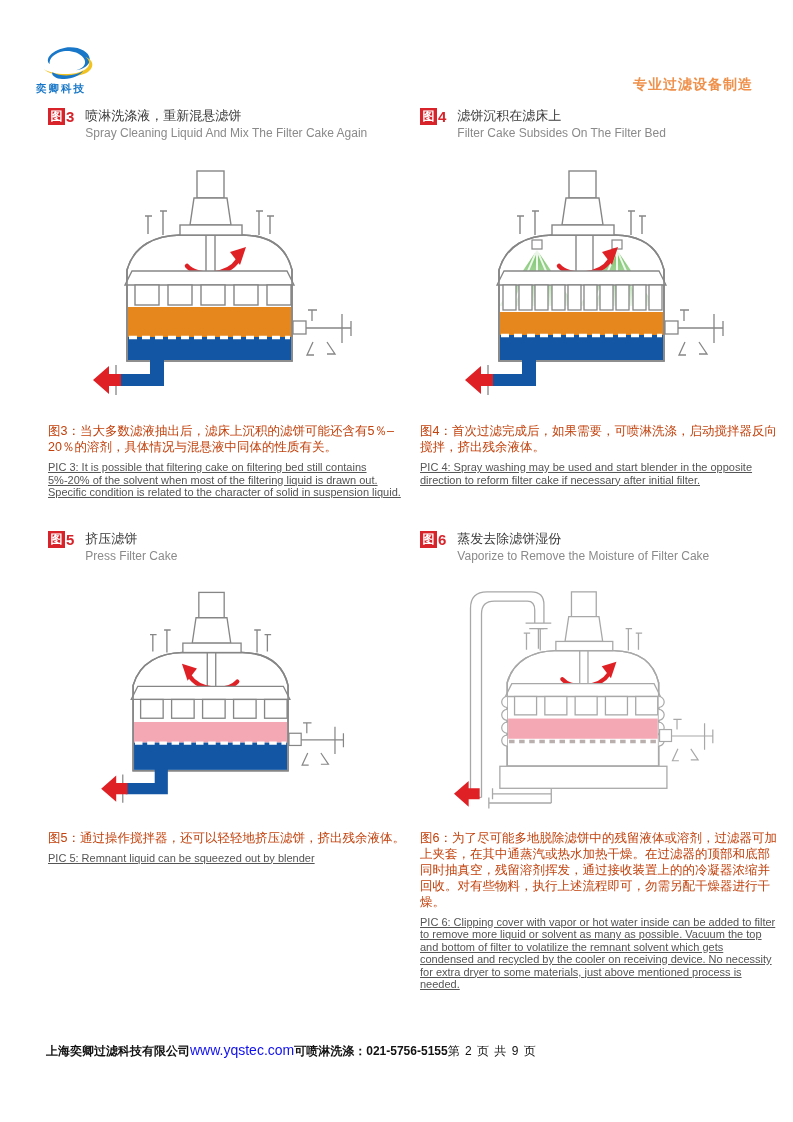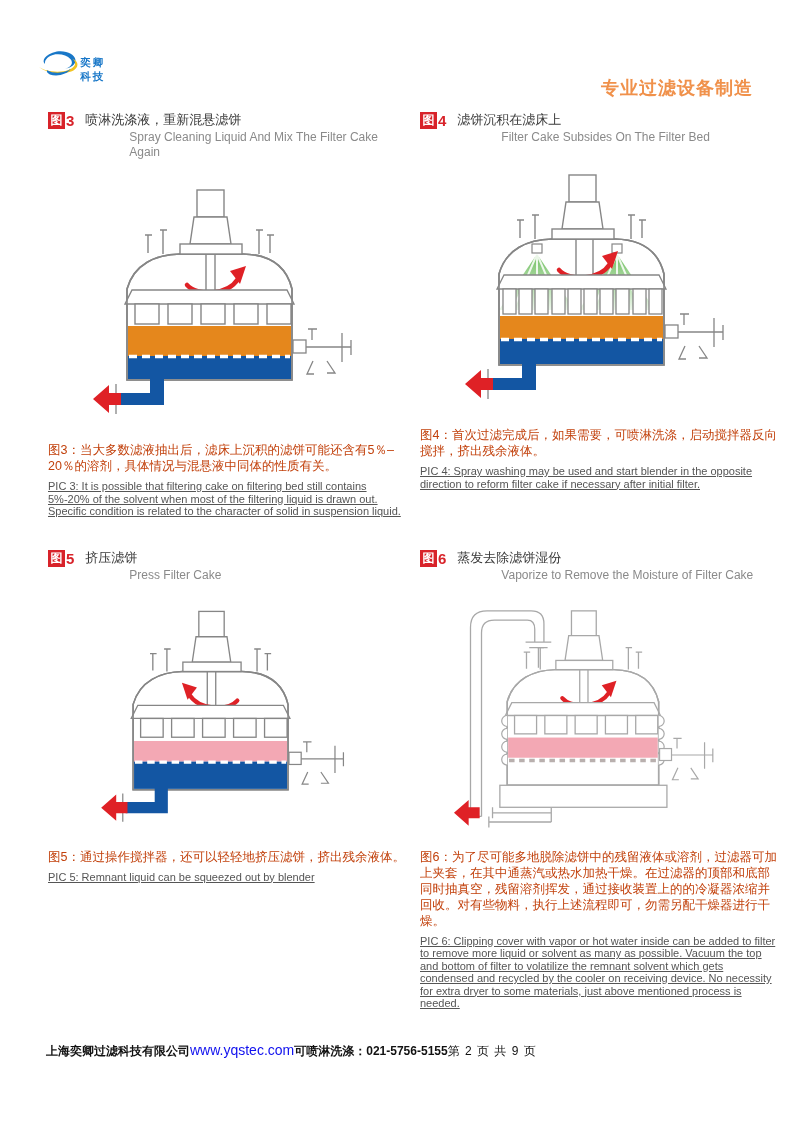"奕卿科技" .logo { align-items: flex-end -> flex-start; flex-direction: row -> column }
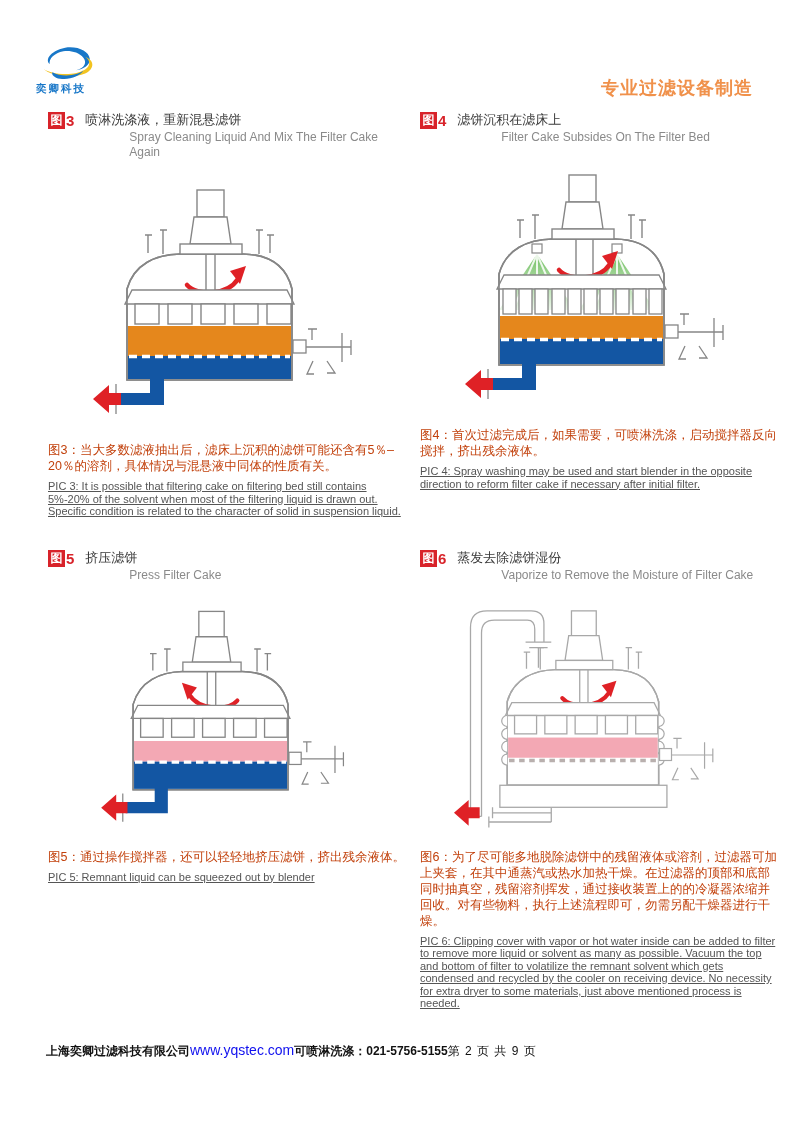"专业过滤设备制造" .slogan { font-size: 18px -> 14px }
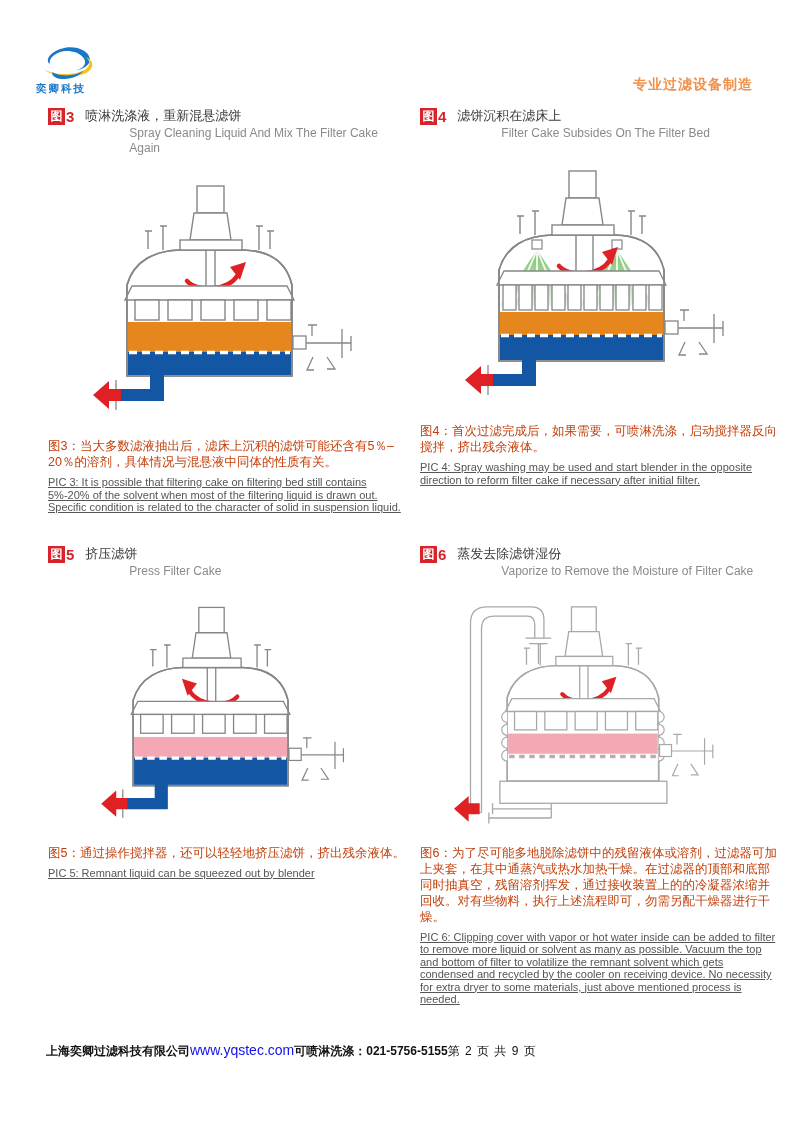"Spray Cleaning Liquid And Mix" .t-en { margin-left: 44px -> none }
